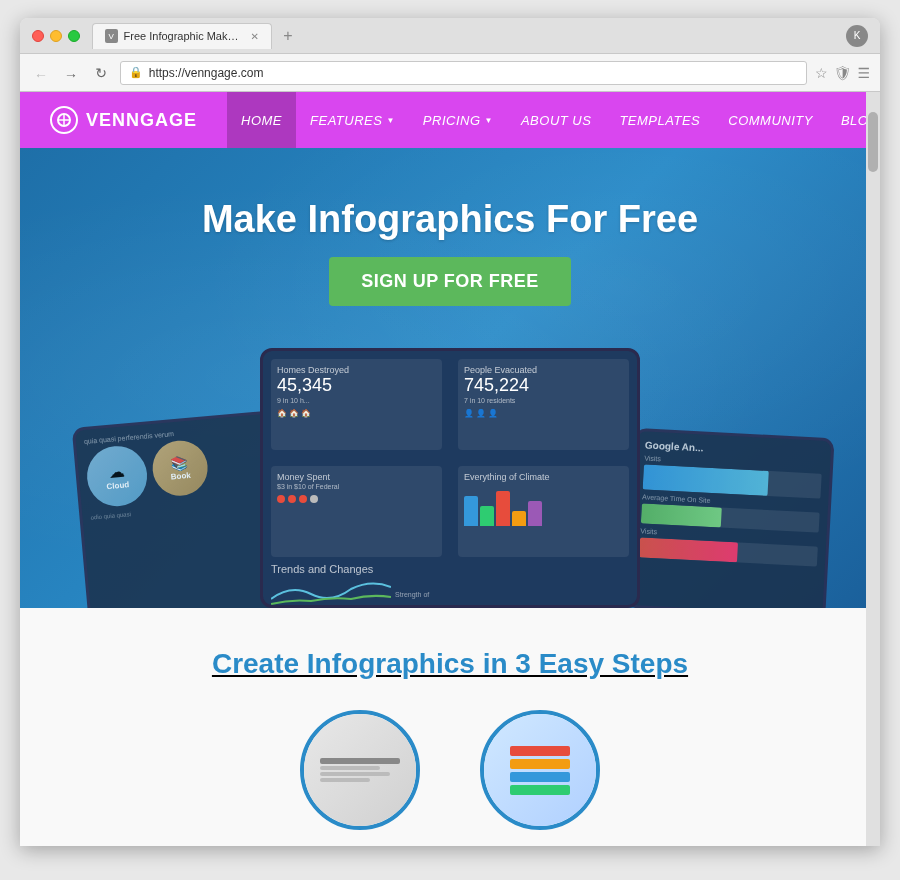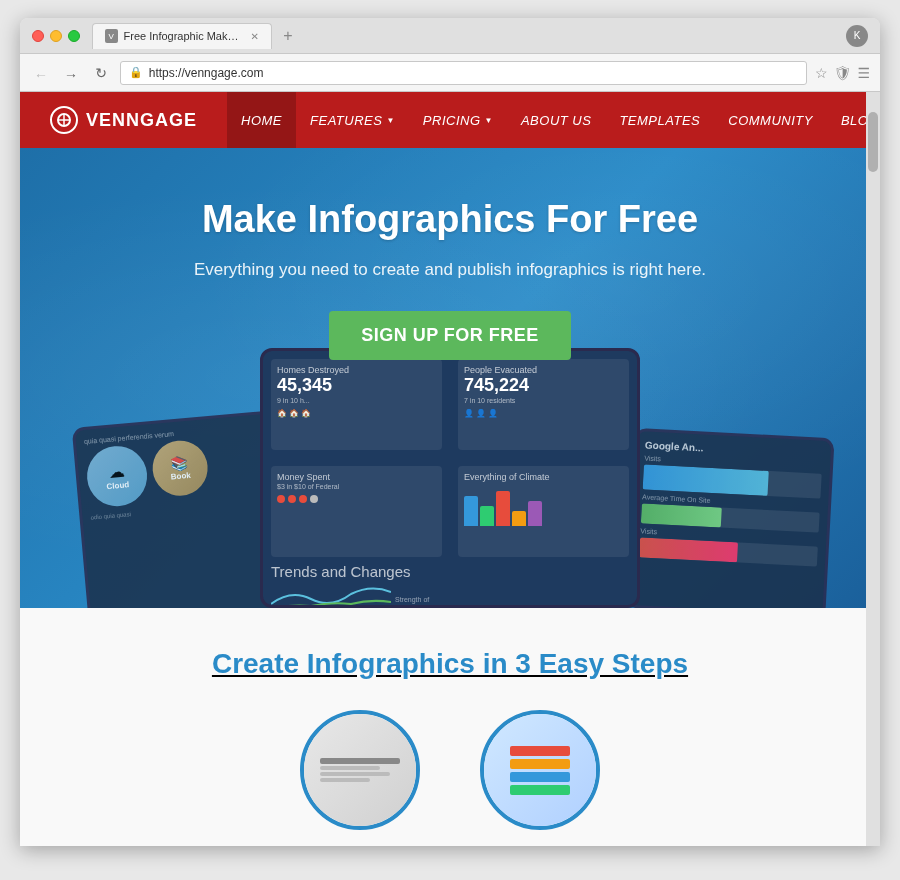"VENNGAGE" .site-nav { background: #b91c1c -> #d946ef }
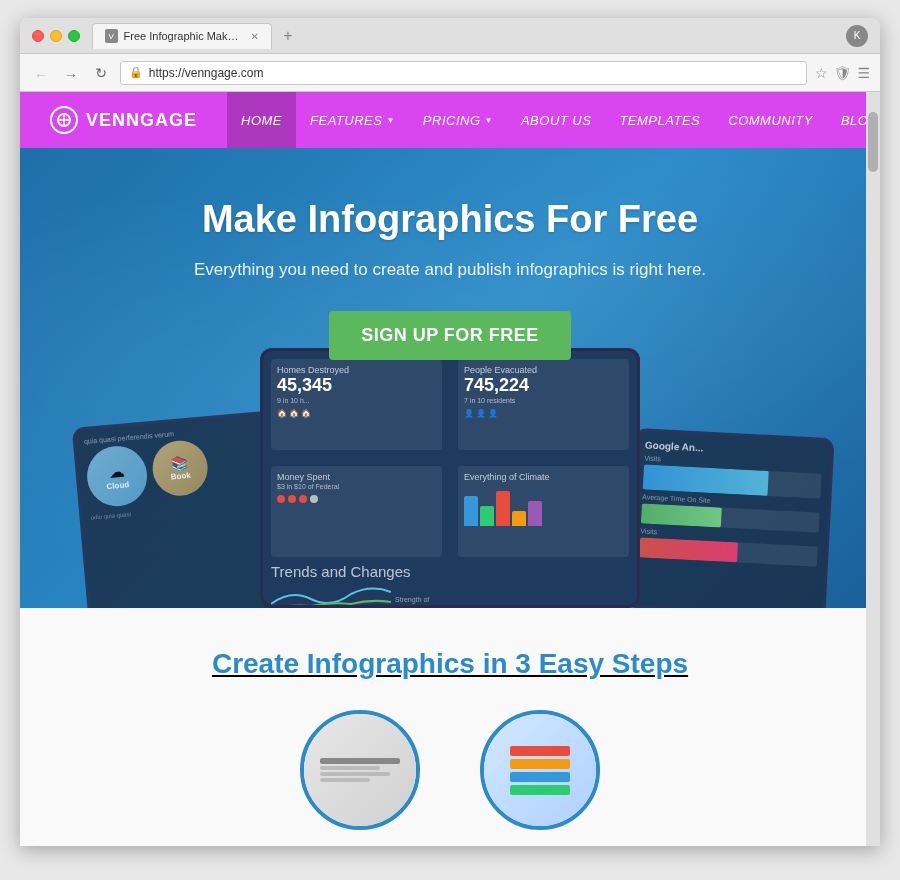"Everything you need to create" p.hero-subtitle { html: <p>Everything you need to create and publish infographics is right here.</p> -> none }
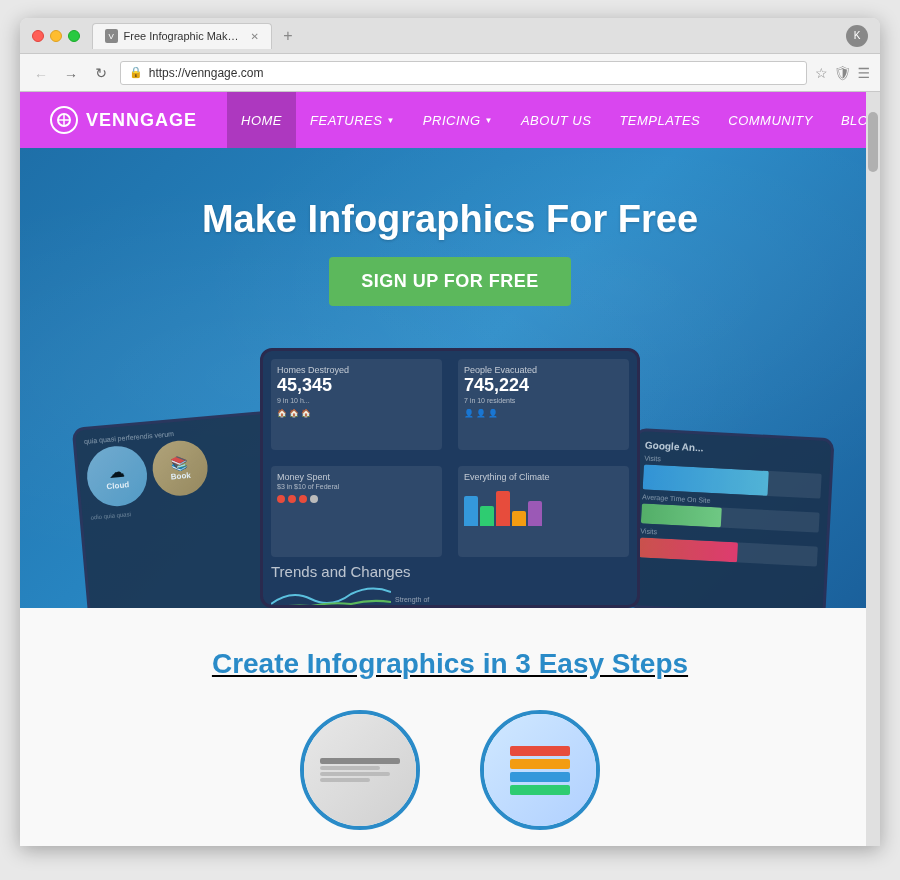"45,345" .infographic-number { font-weight: 700 -> 400 }
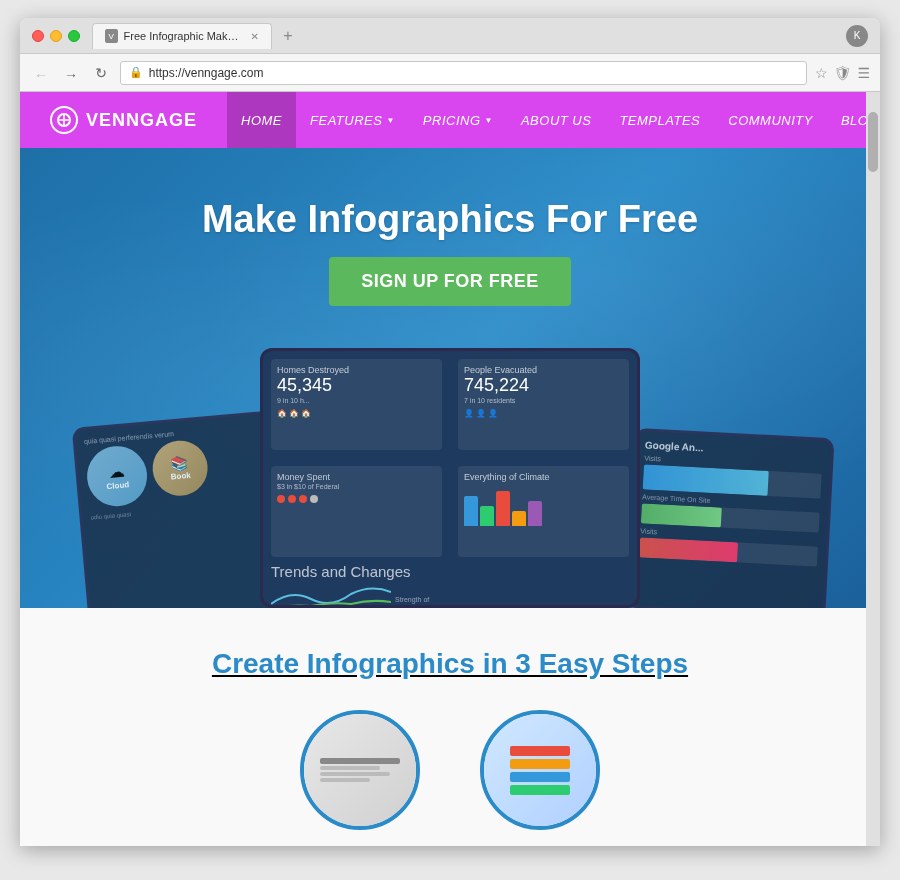"Trends and Changes" div { font-size: 15px -> 11px }
